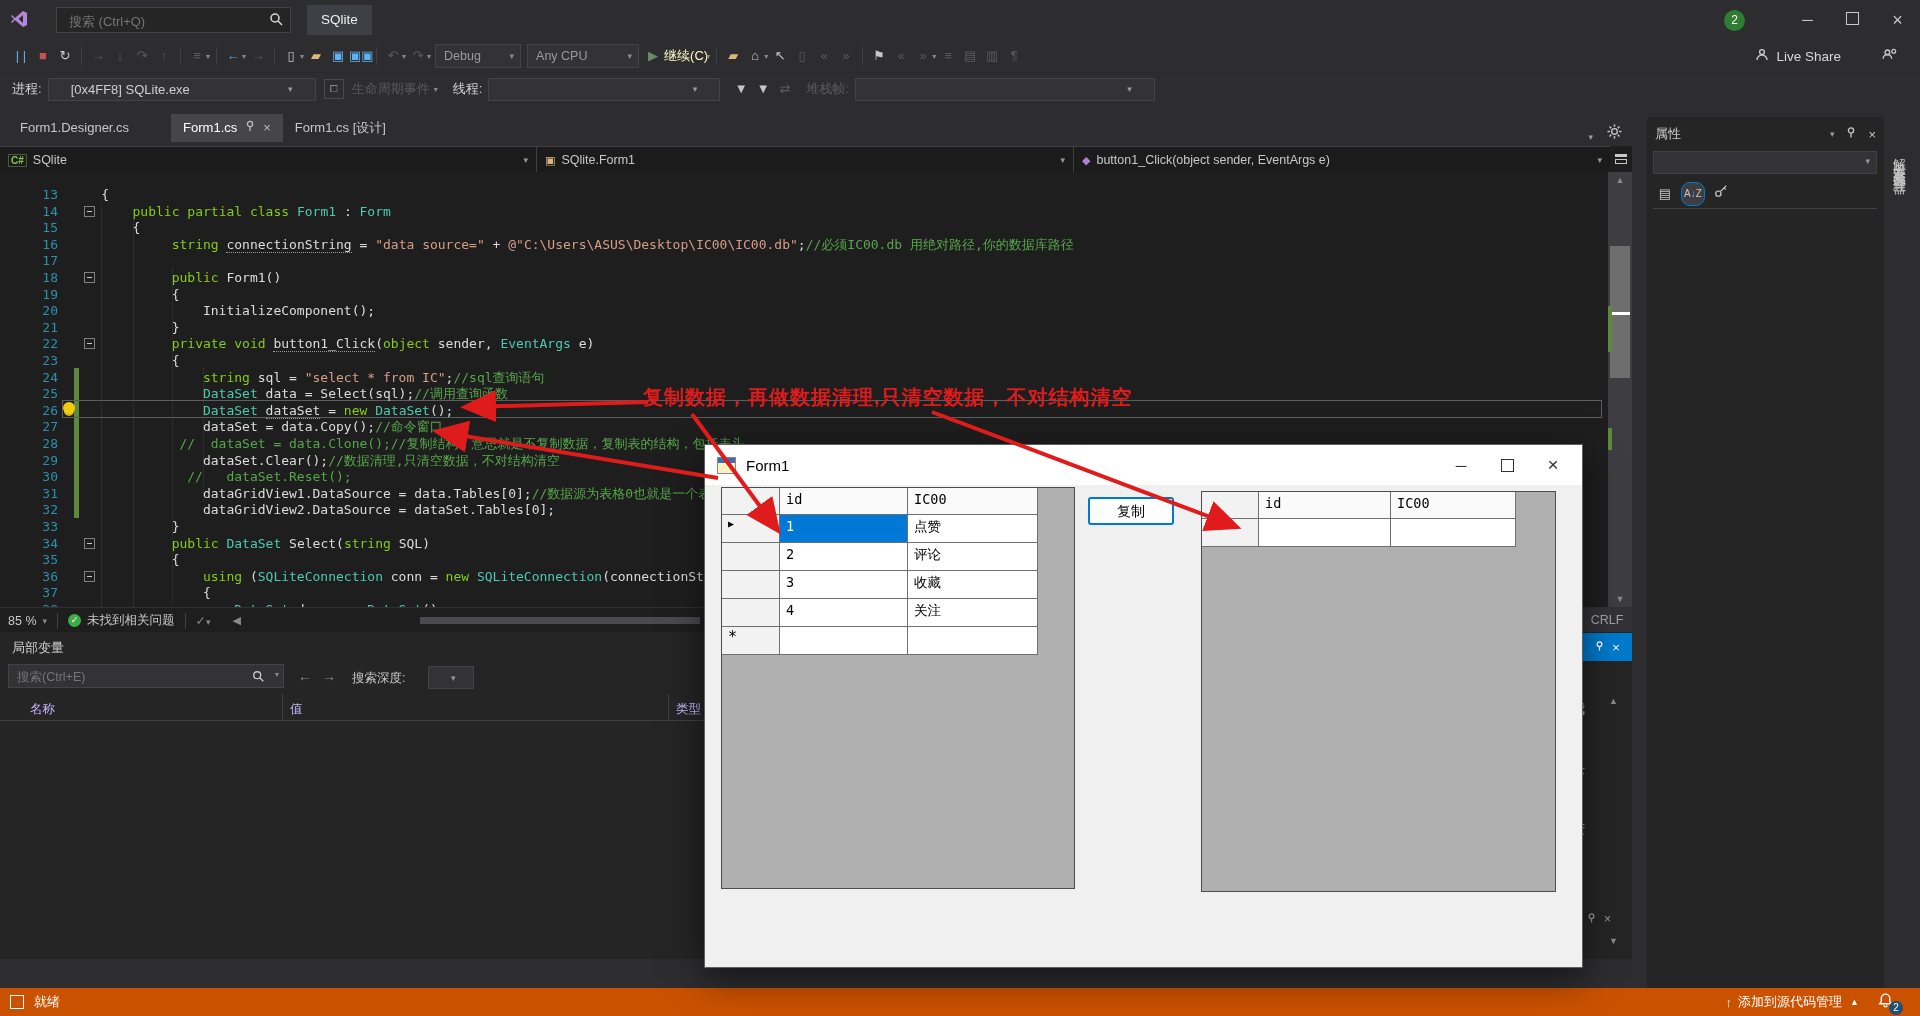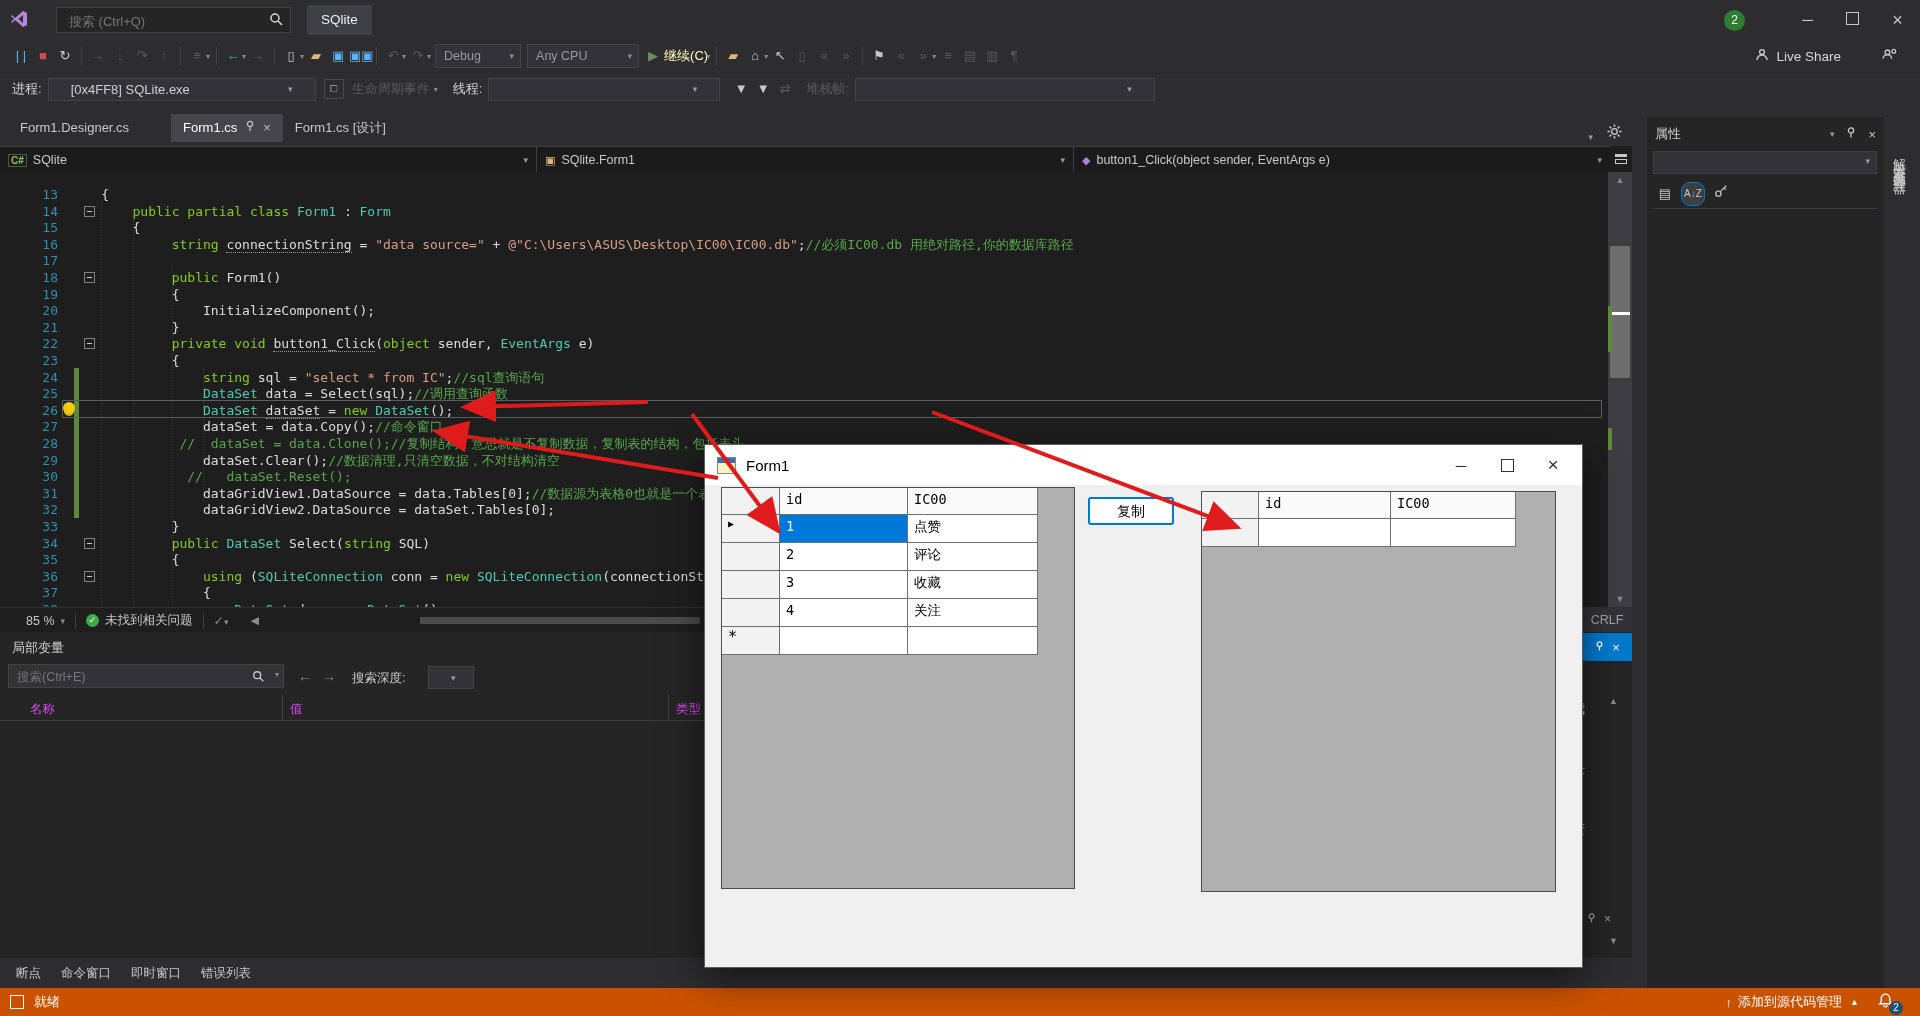"复制数据，再做数据清理,只清空数据，不对结构清空" div.abs { html: none -> <div>复制数据，再做数据清理,只清空数据，不对结构清空</div> }
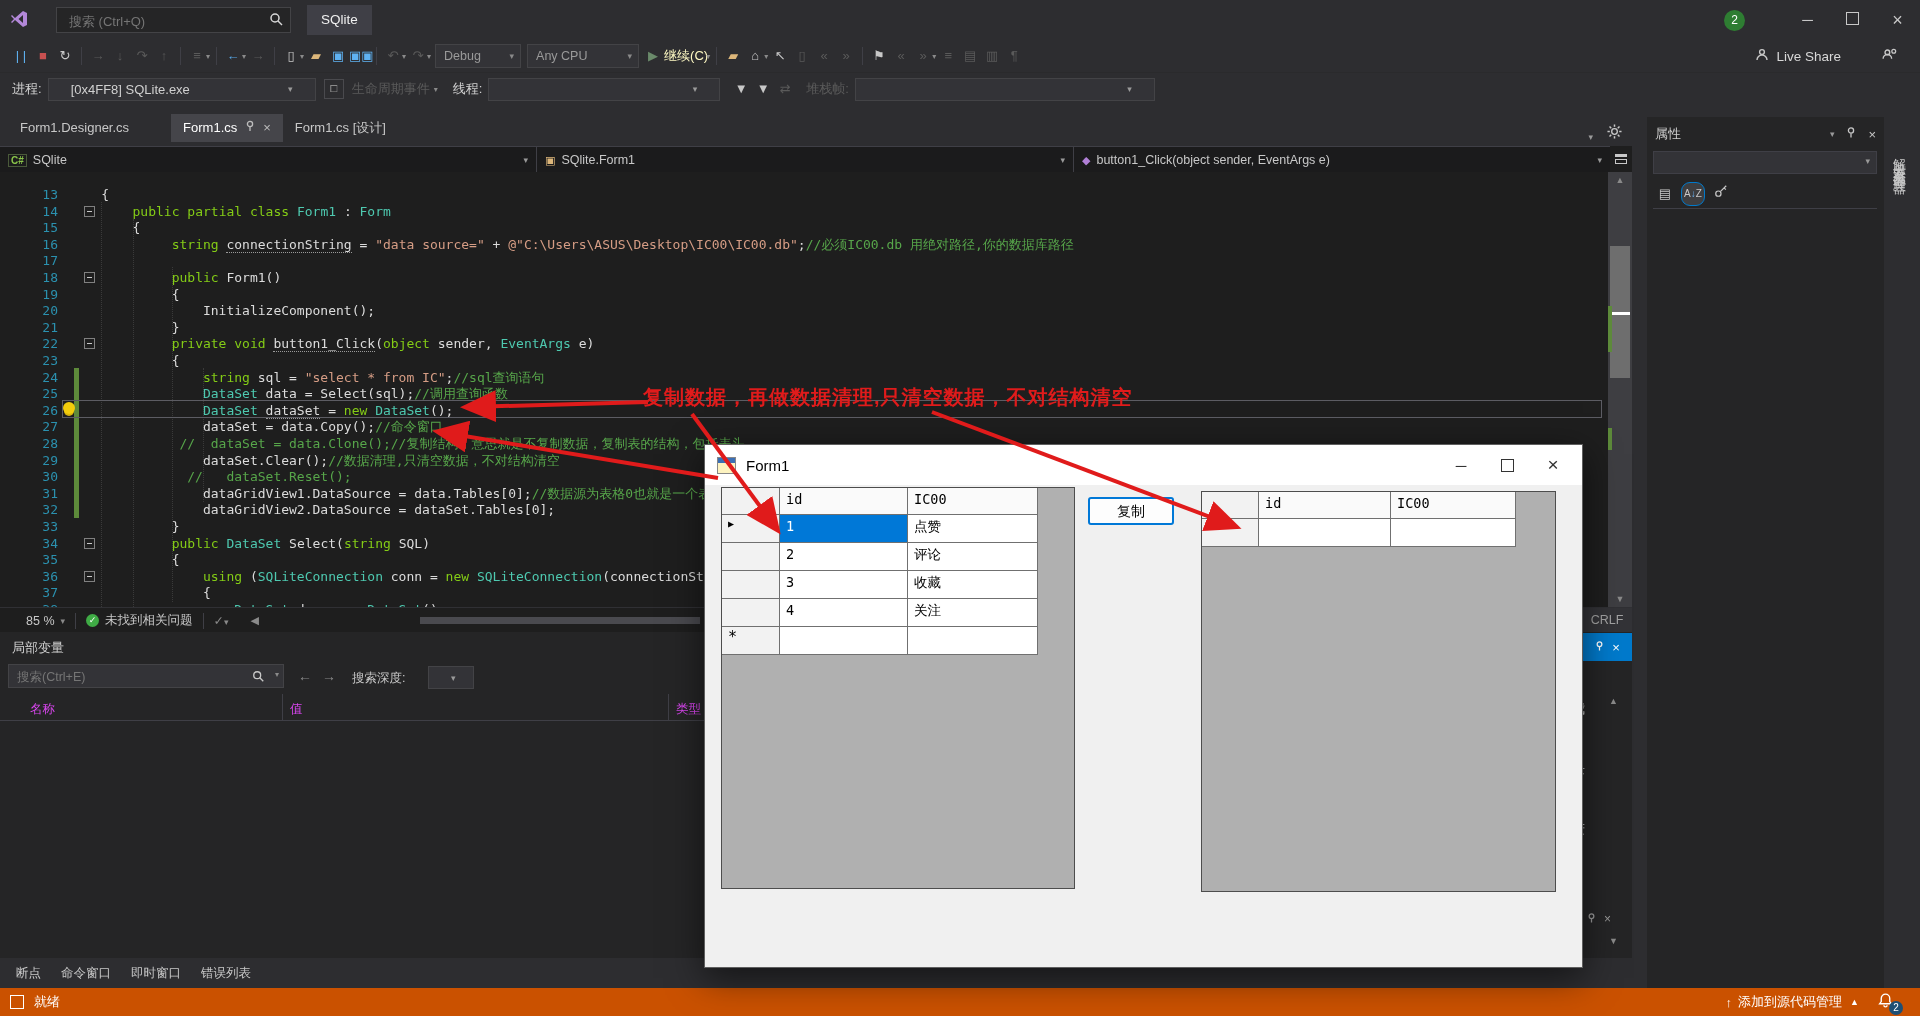"85 %" span { margin-left: 26px -> 8px }
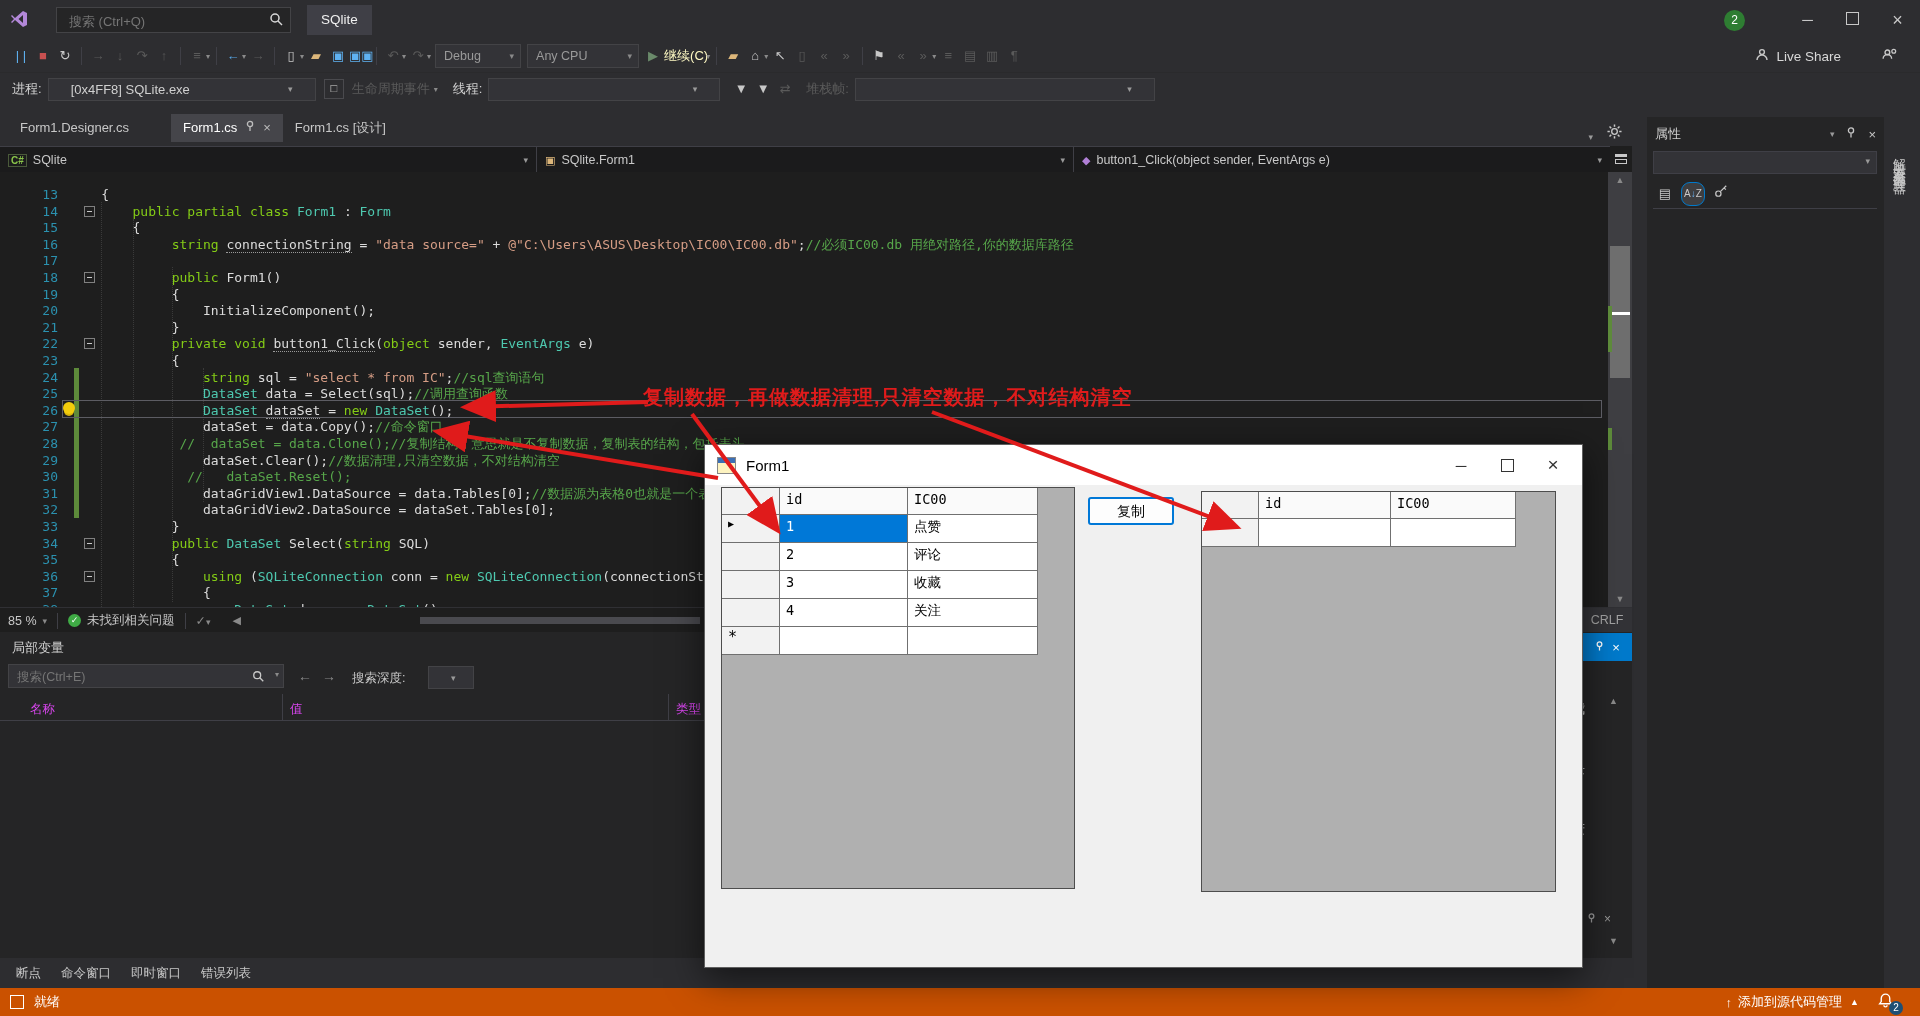"名称" .locals-hdr { color: #d946ef -> #c4b5fd }
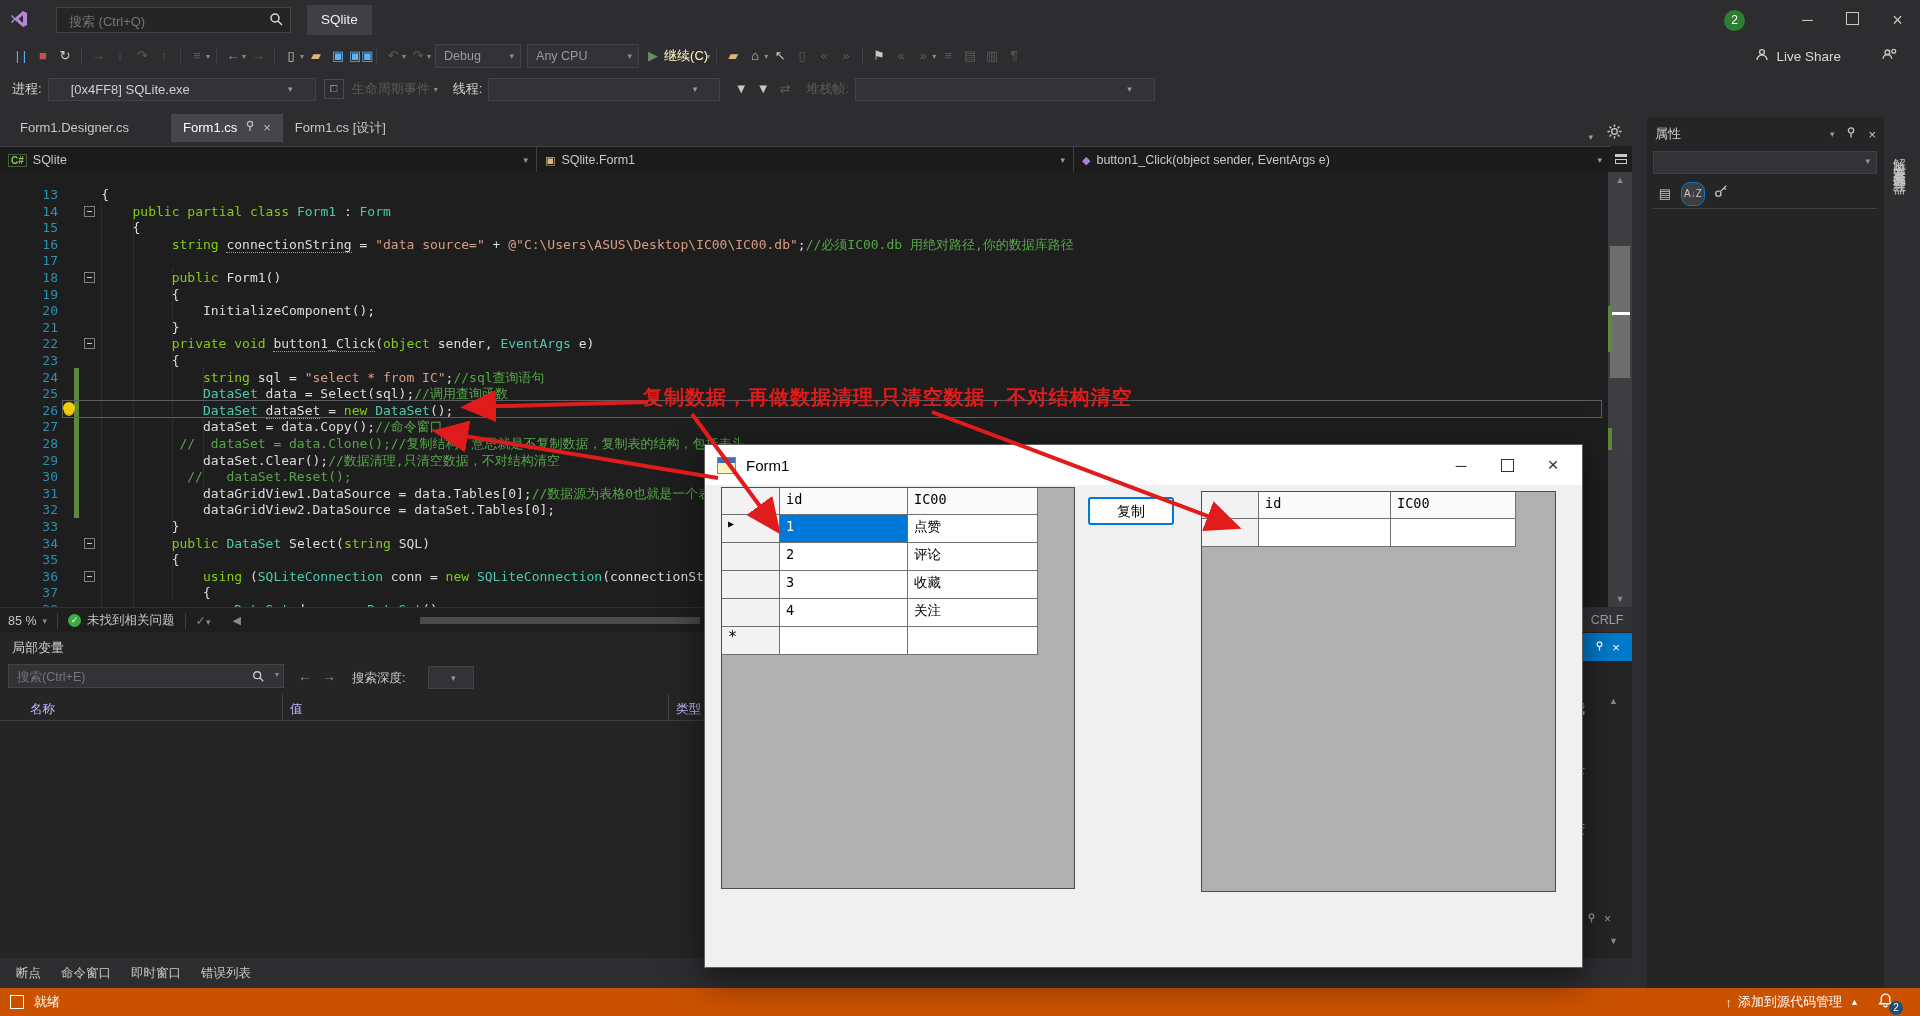"断点" div.abs { html: <div> <div>断点</div> <div>命令窗口</div> <div>即时窗口</div> <div>错误列表</div> </div> -> none }
